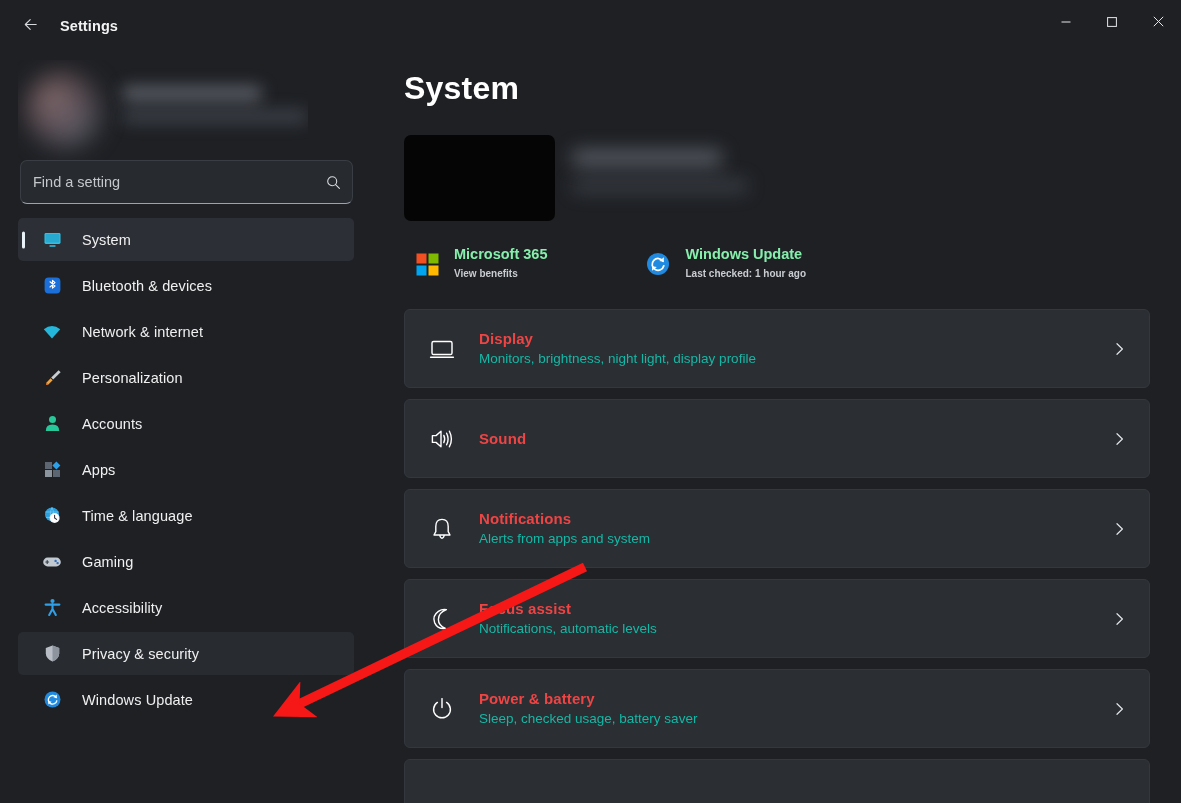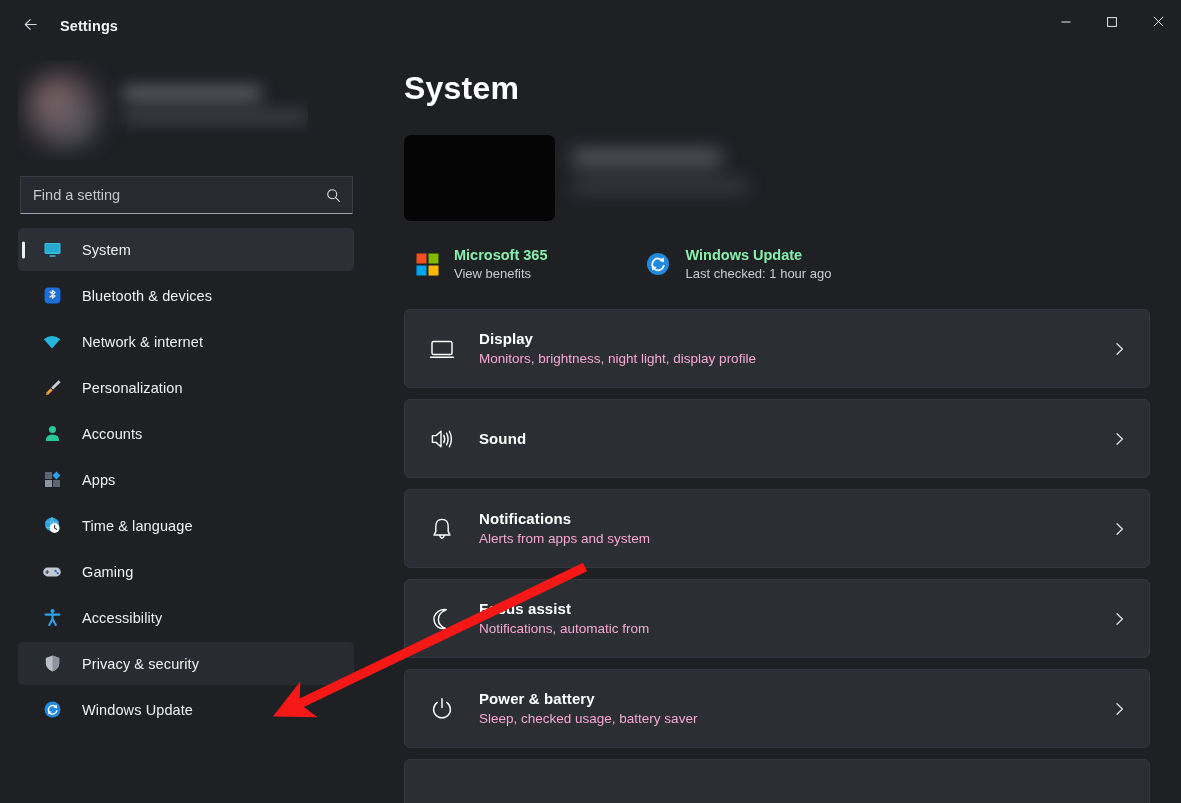"Find a setting" .searchbox { border-radius: 1px -> 7px; height: 38px -> 44px; margin: 16px 0 0 20px -> 0 0 0 20px }
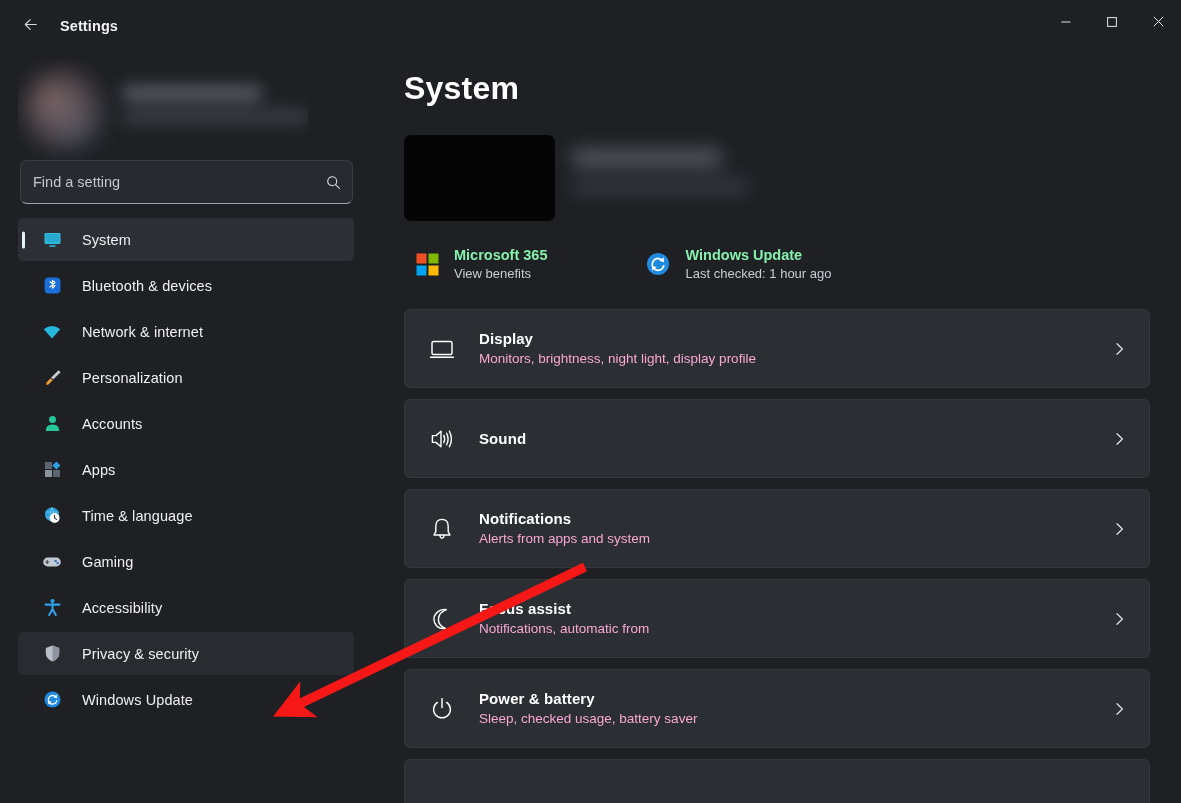"View benefits" .infocard .ic-sub { font-size: 13px -> 10px; font-weight: none -> bold }
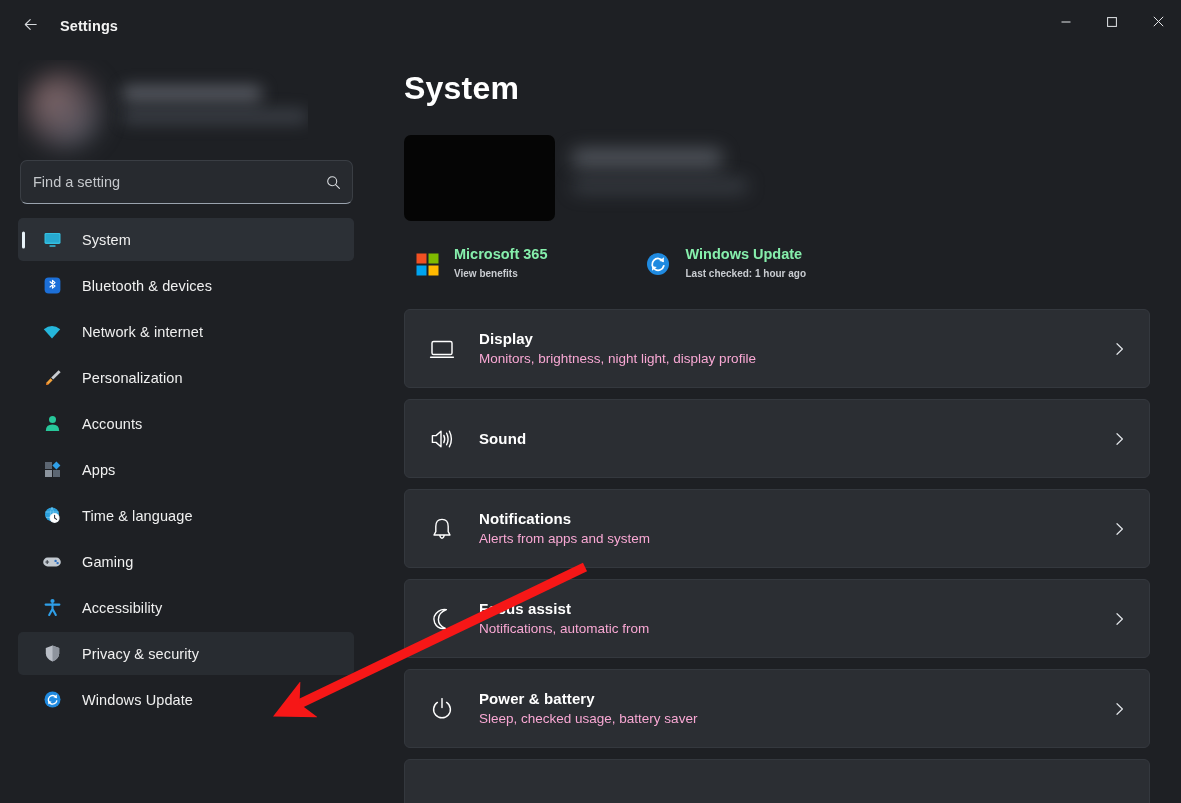"Display" .card .card-title { color: #ffffff -> #ef4444 }
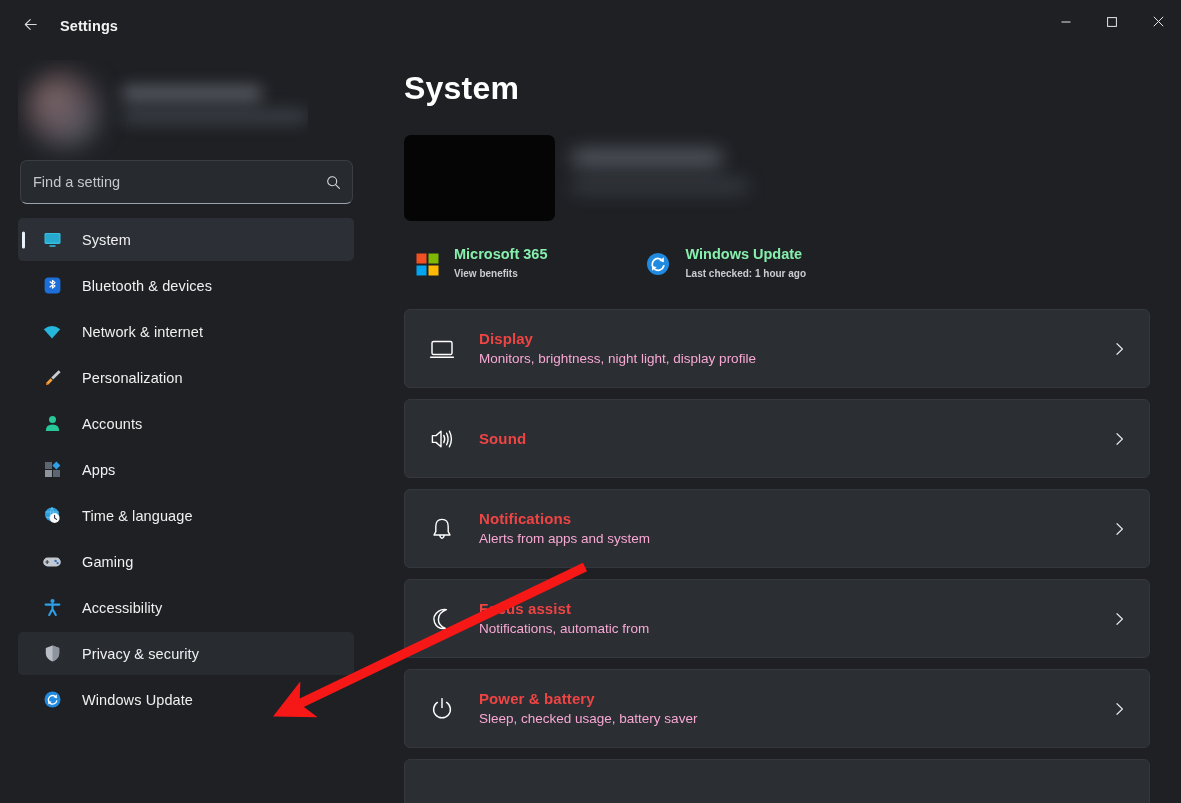"Monitors, brightness, night light," .card .card-sub { color: #f9a8d4 -> #14b8a6 }
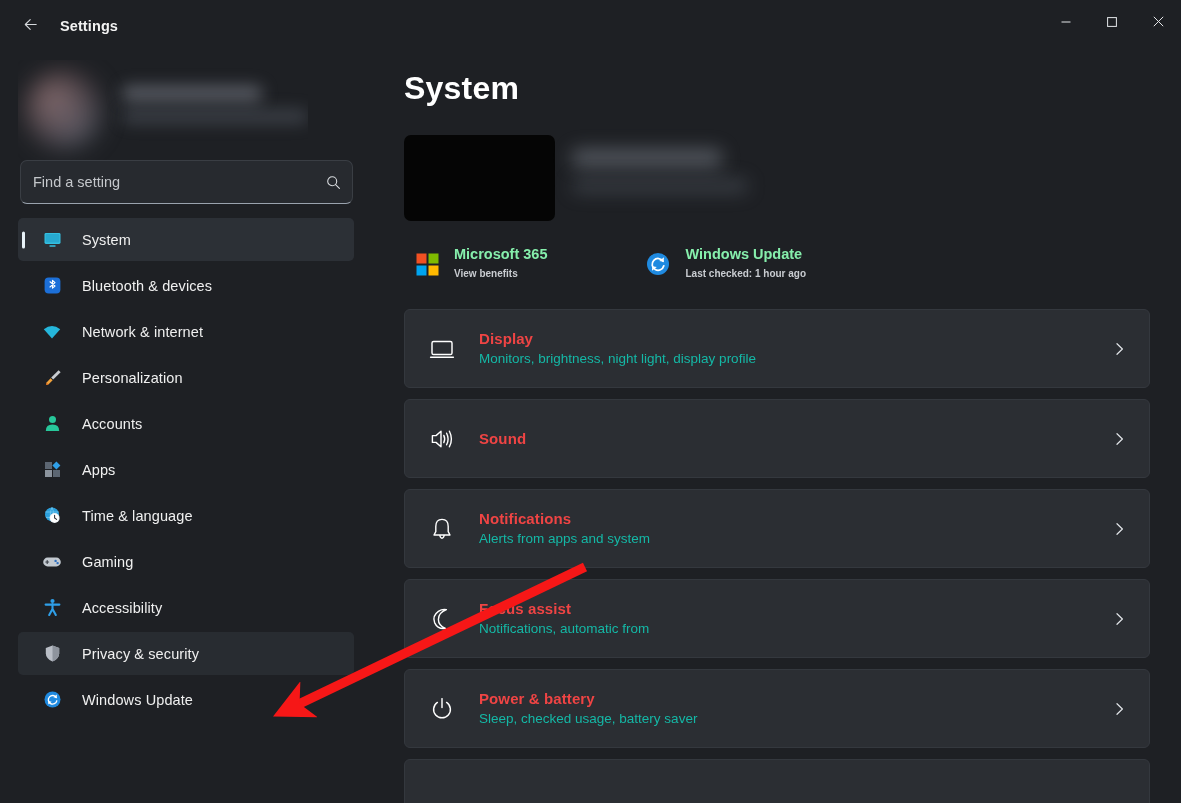"Notifications, automatic from" span.card-sub { text: from -> levels }
